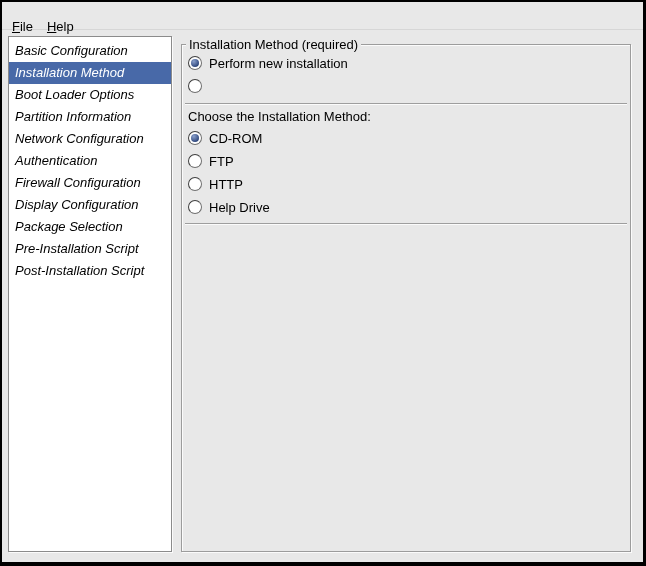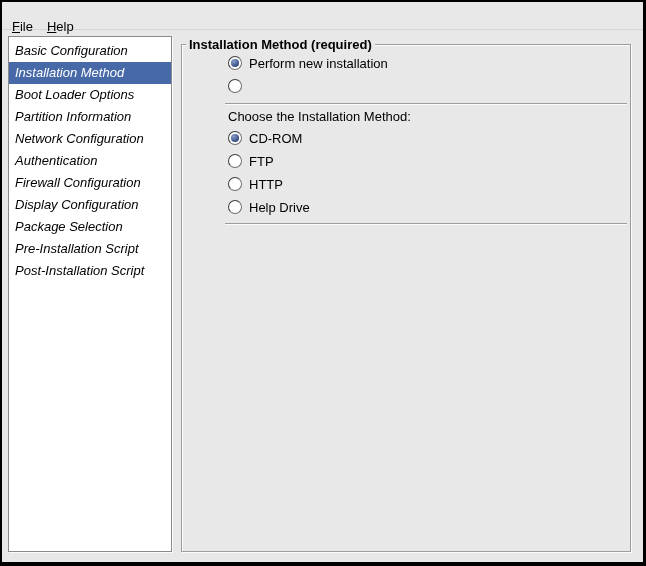"Installation Method (required)" .frame-title { font-weight: bold -> none }
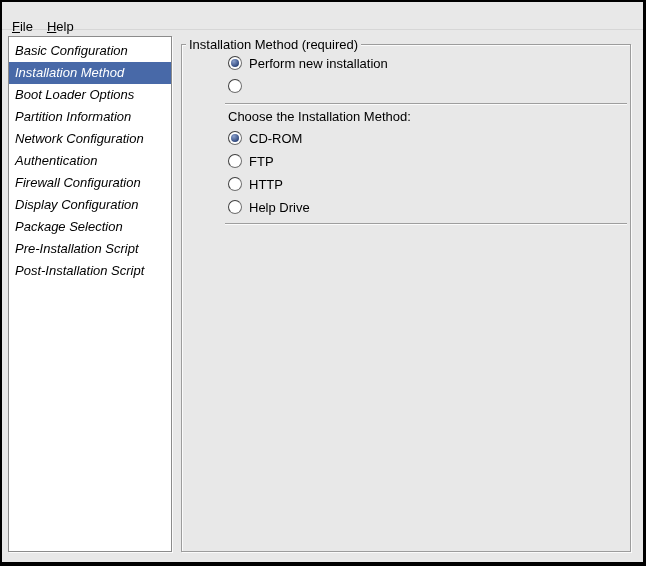"Perform new installation" .frame-content { margin-left: 40px -> none }
